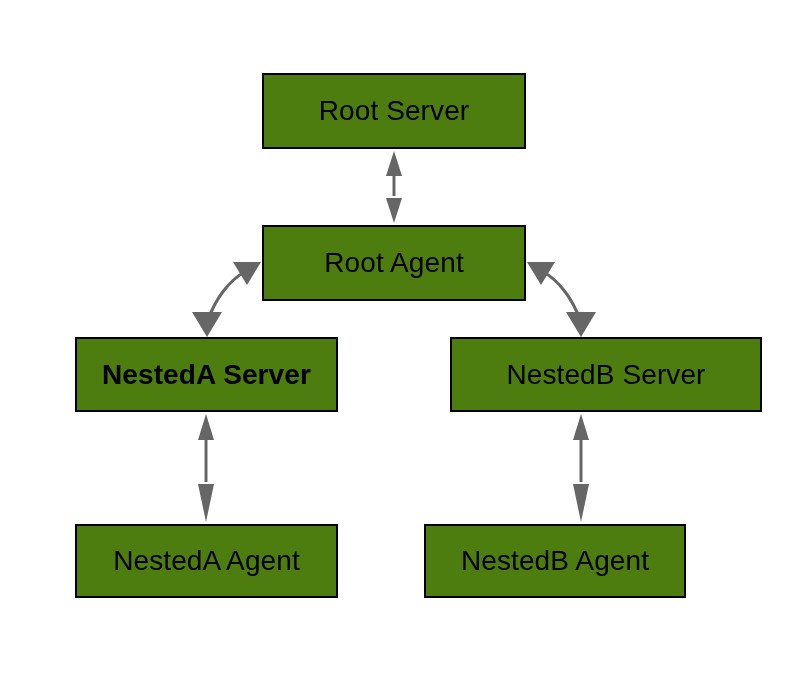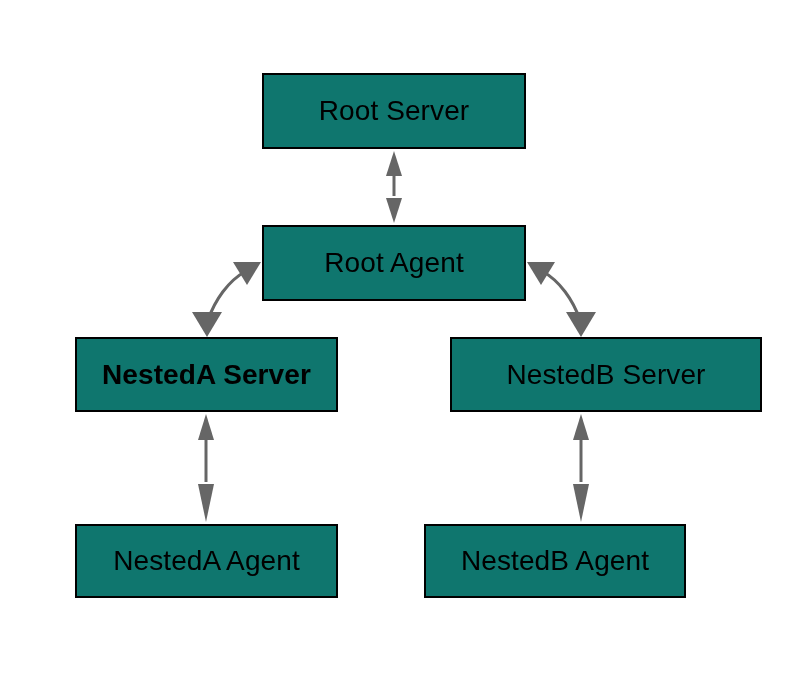"Root Server" .node { background: #0f766e -> #4d7c0f }
